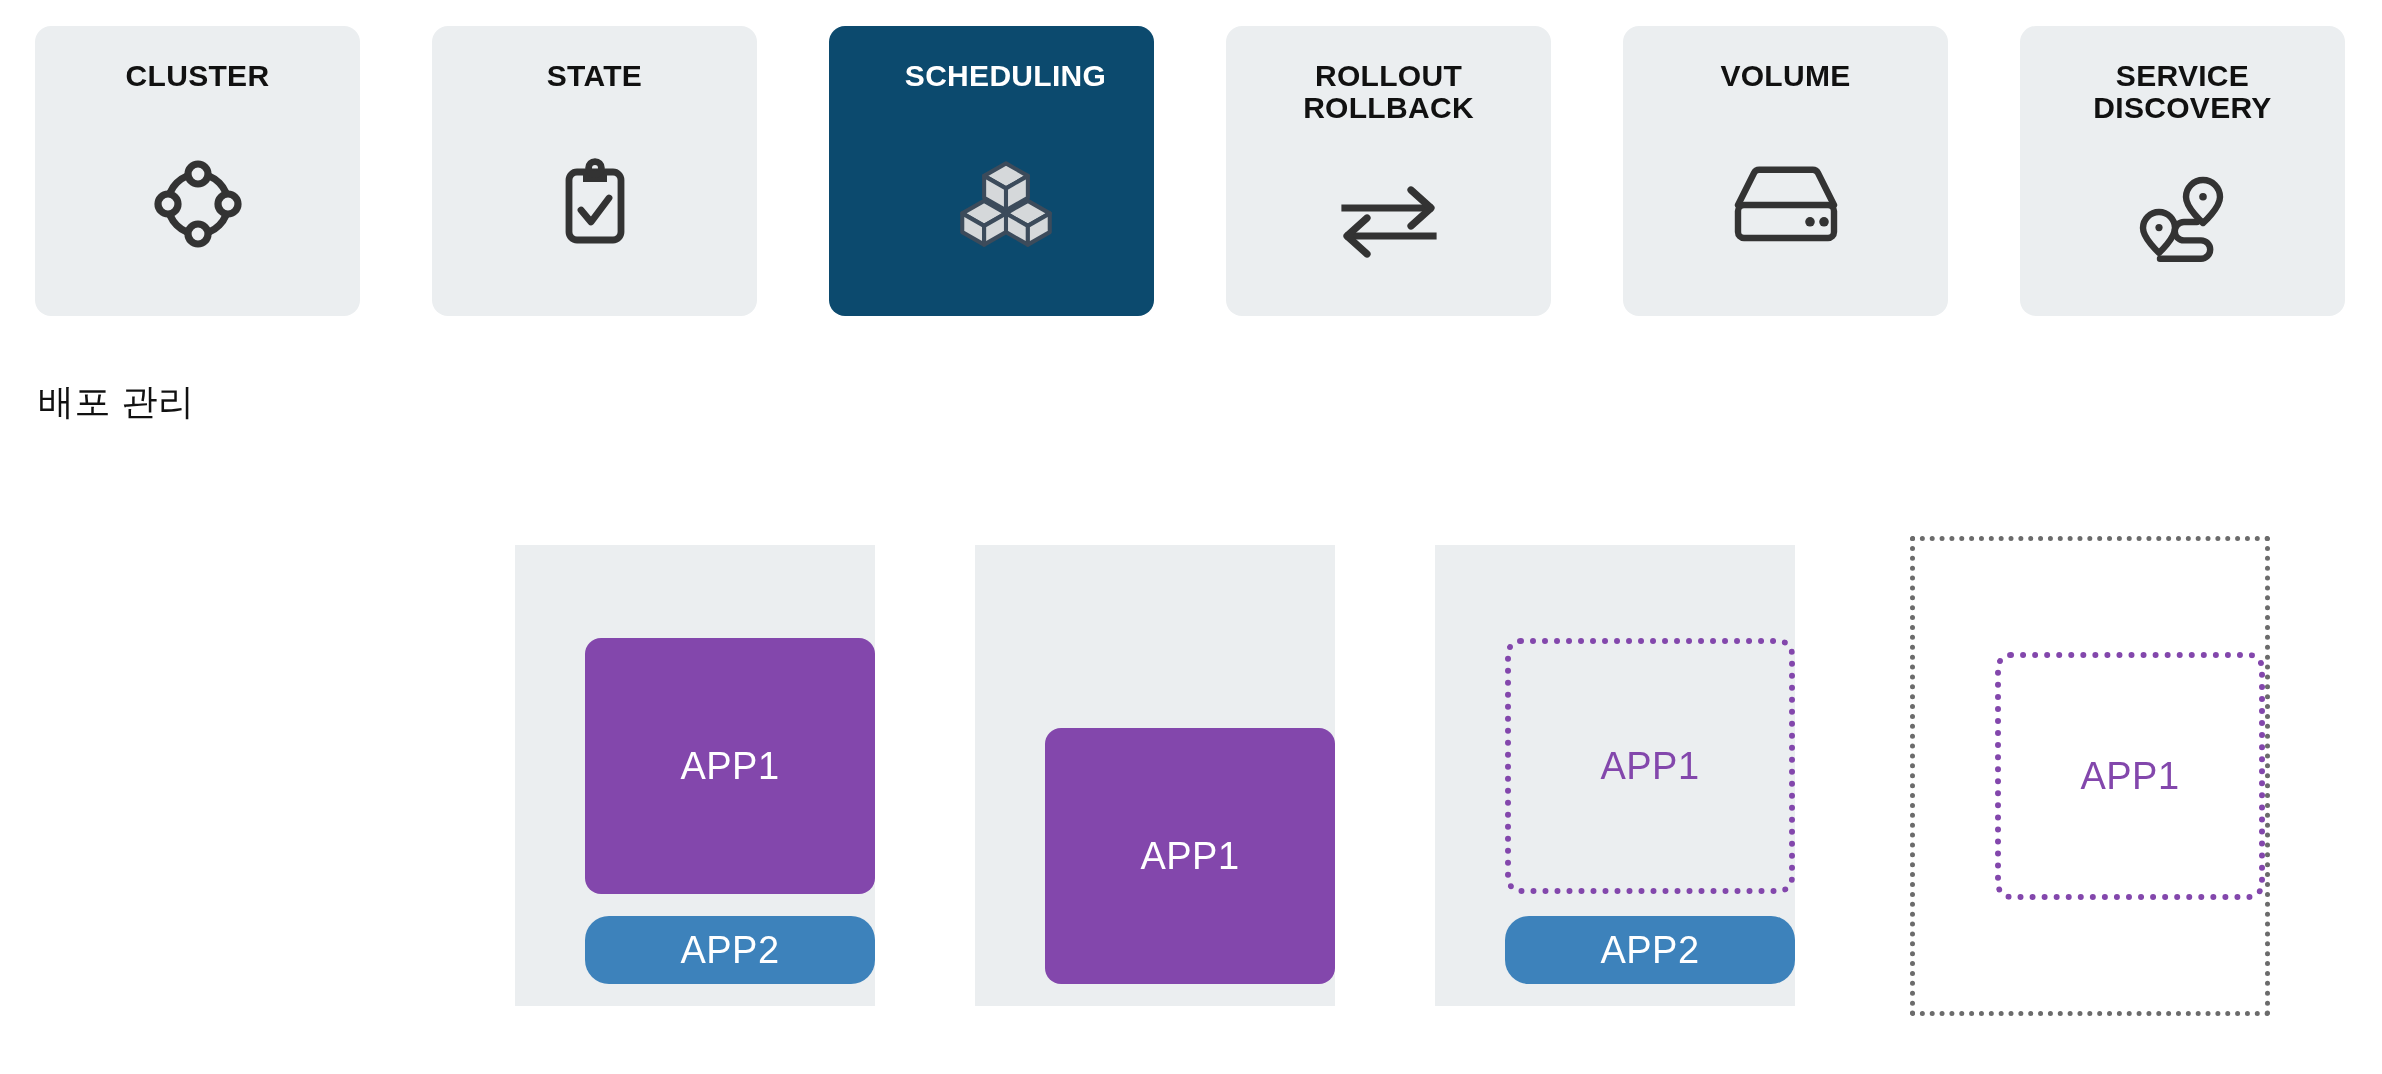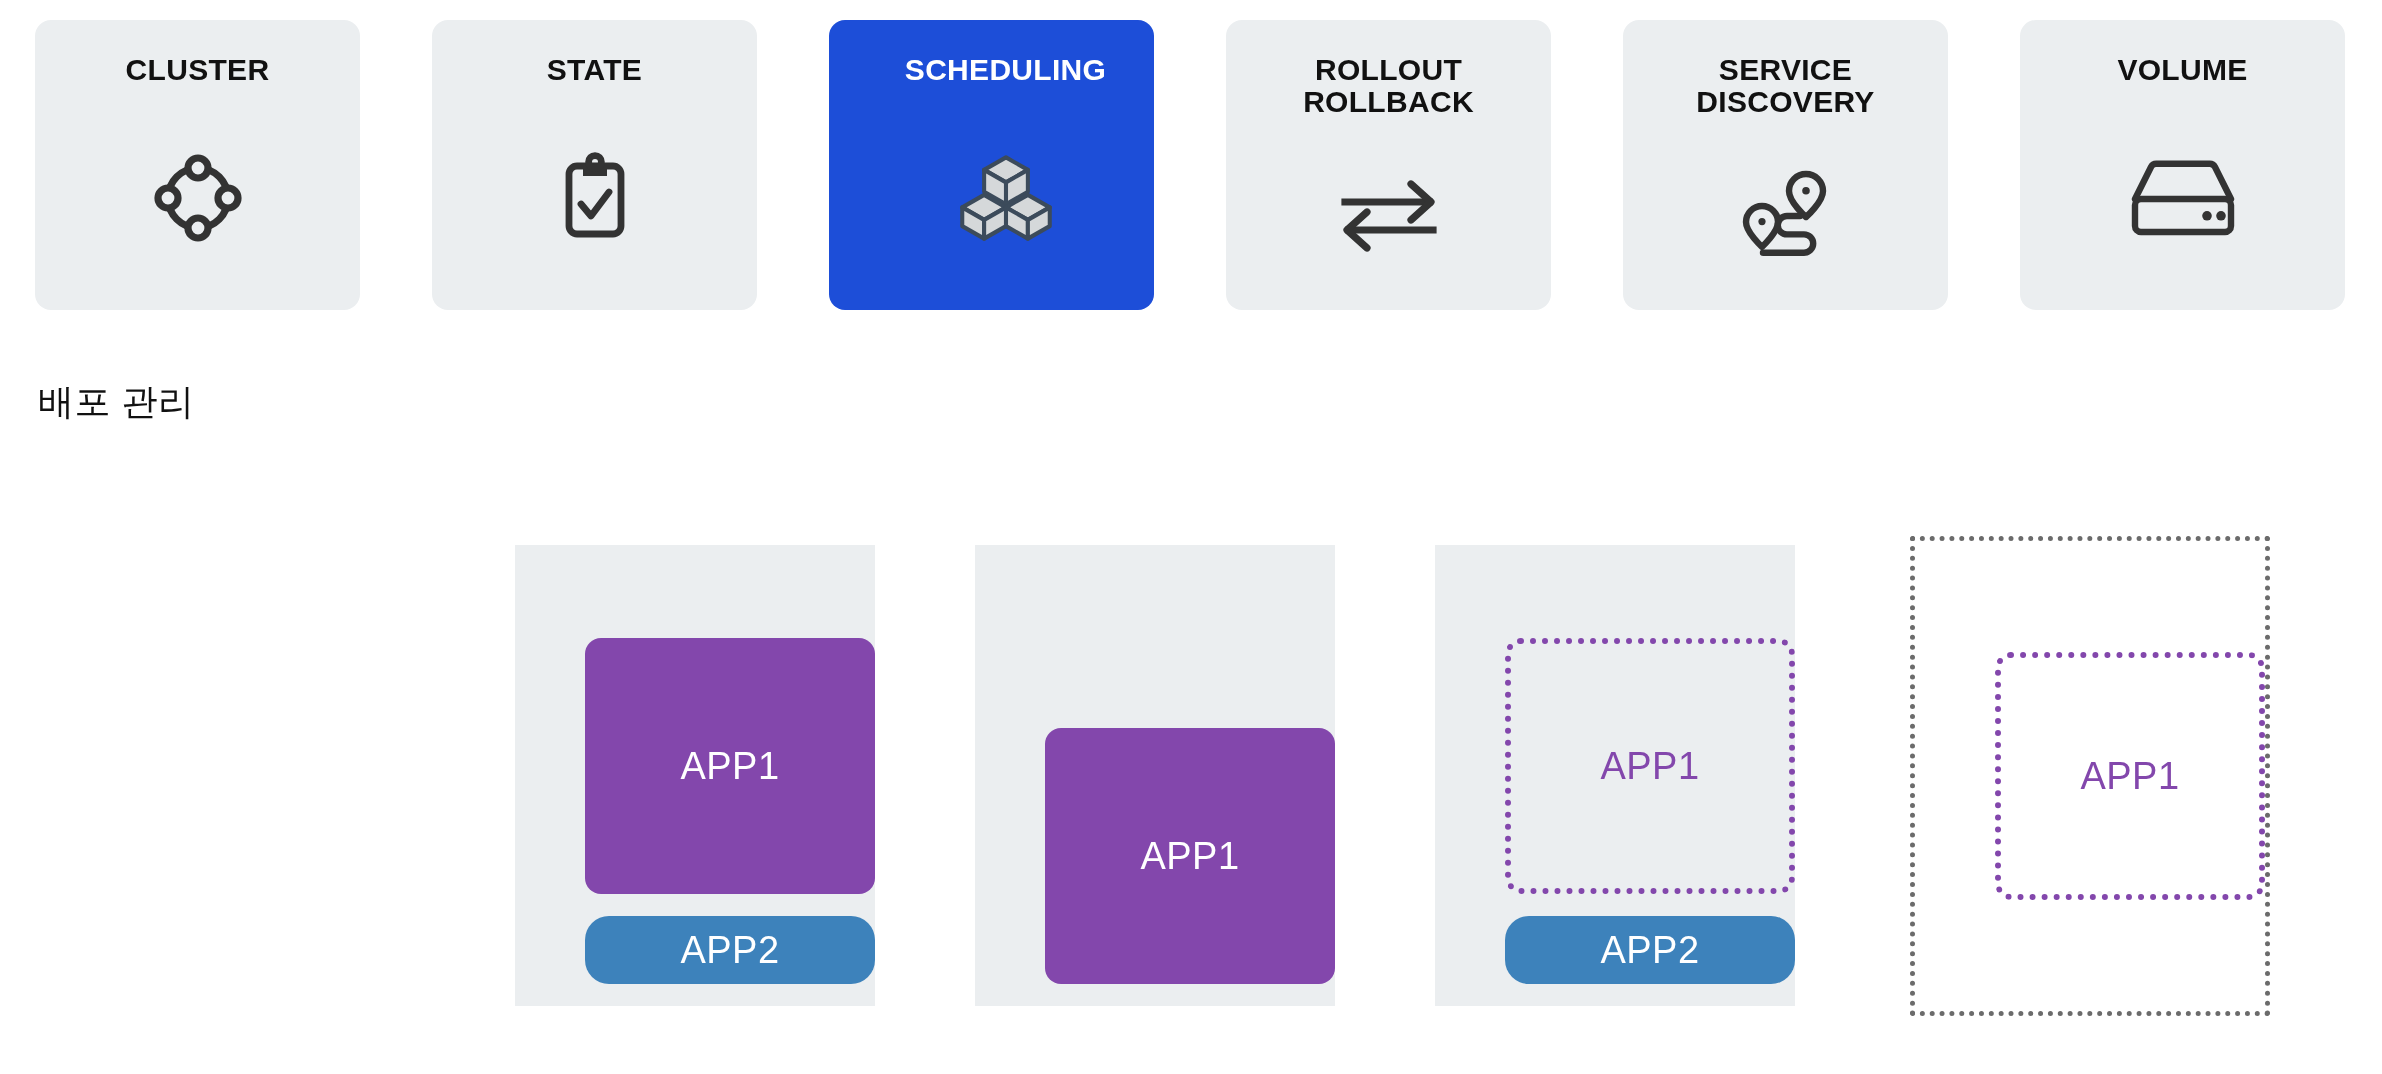"CLUSTER" #concept-row { top: 20px -> 26px }
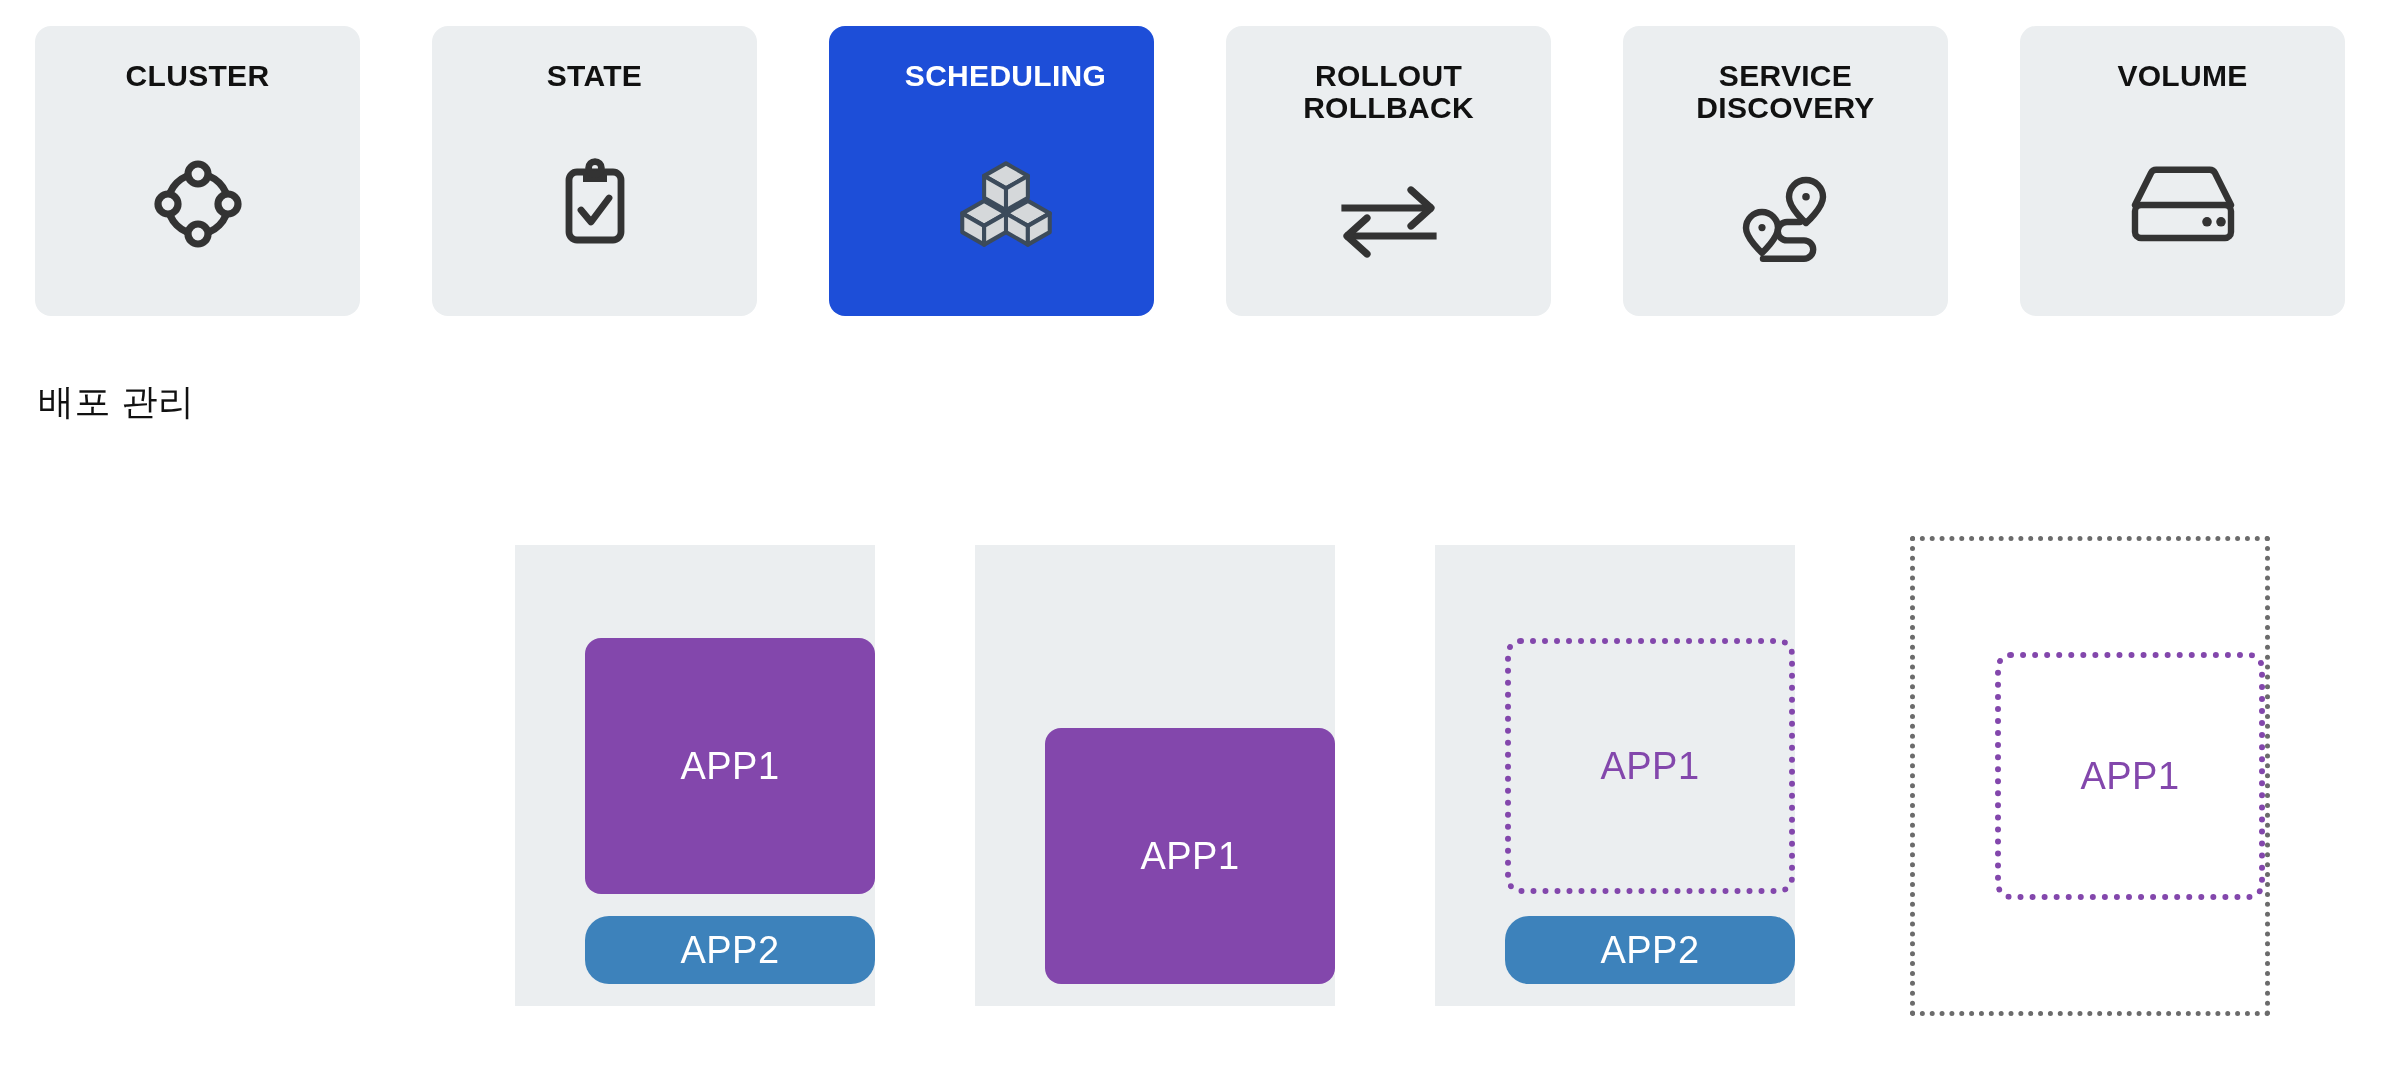"SCHEDULING" .concept-card.active { background: #1d4ed8 -> #0c4a6e }
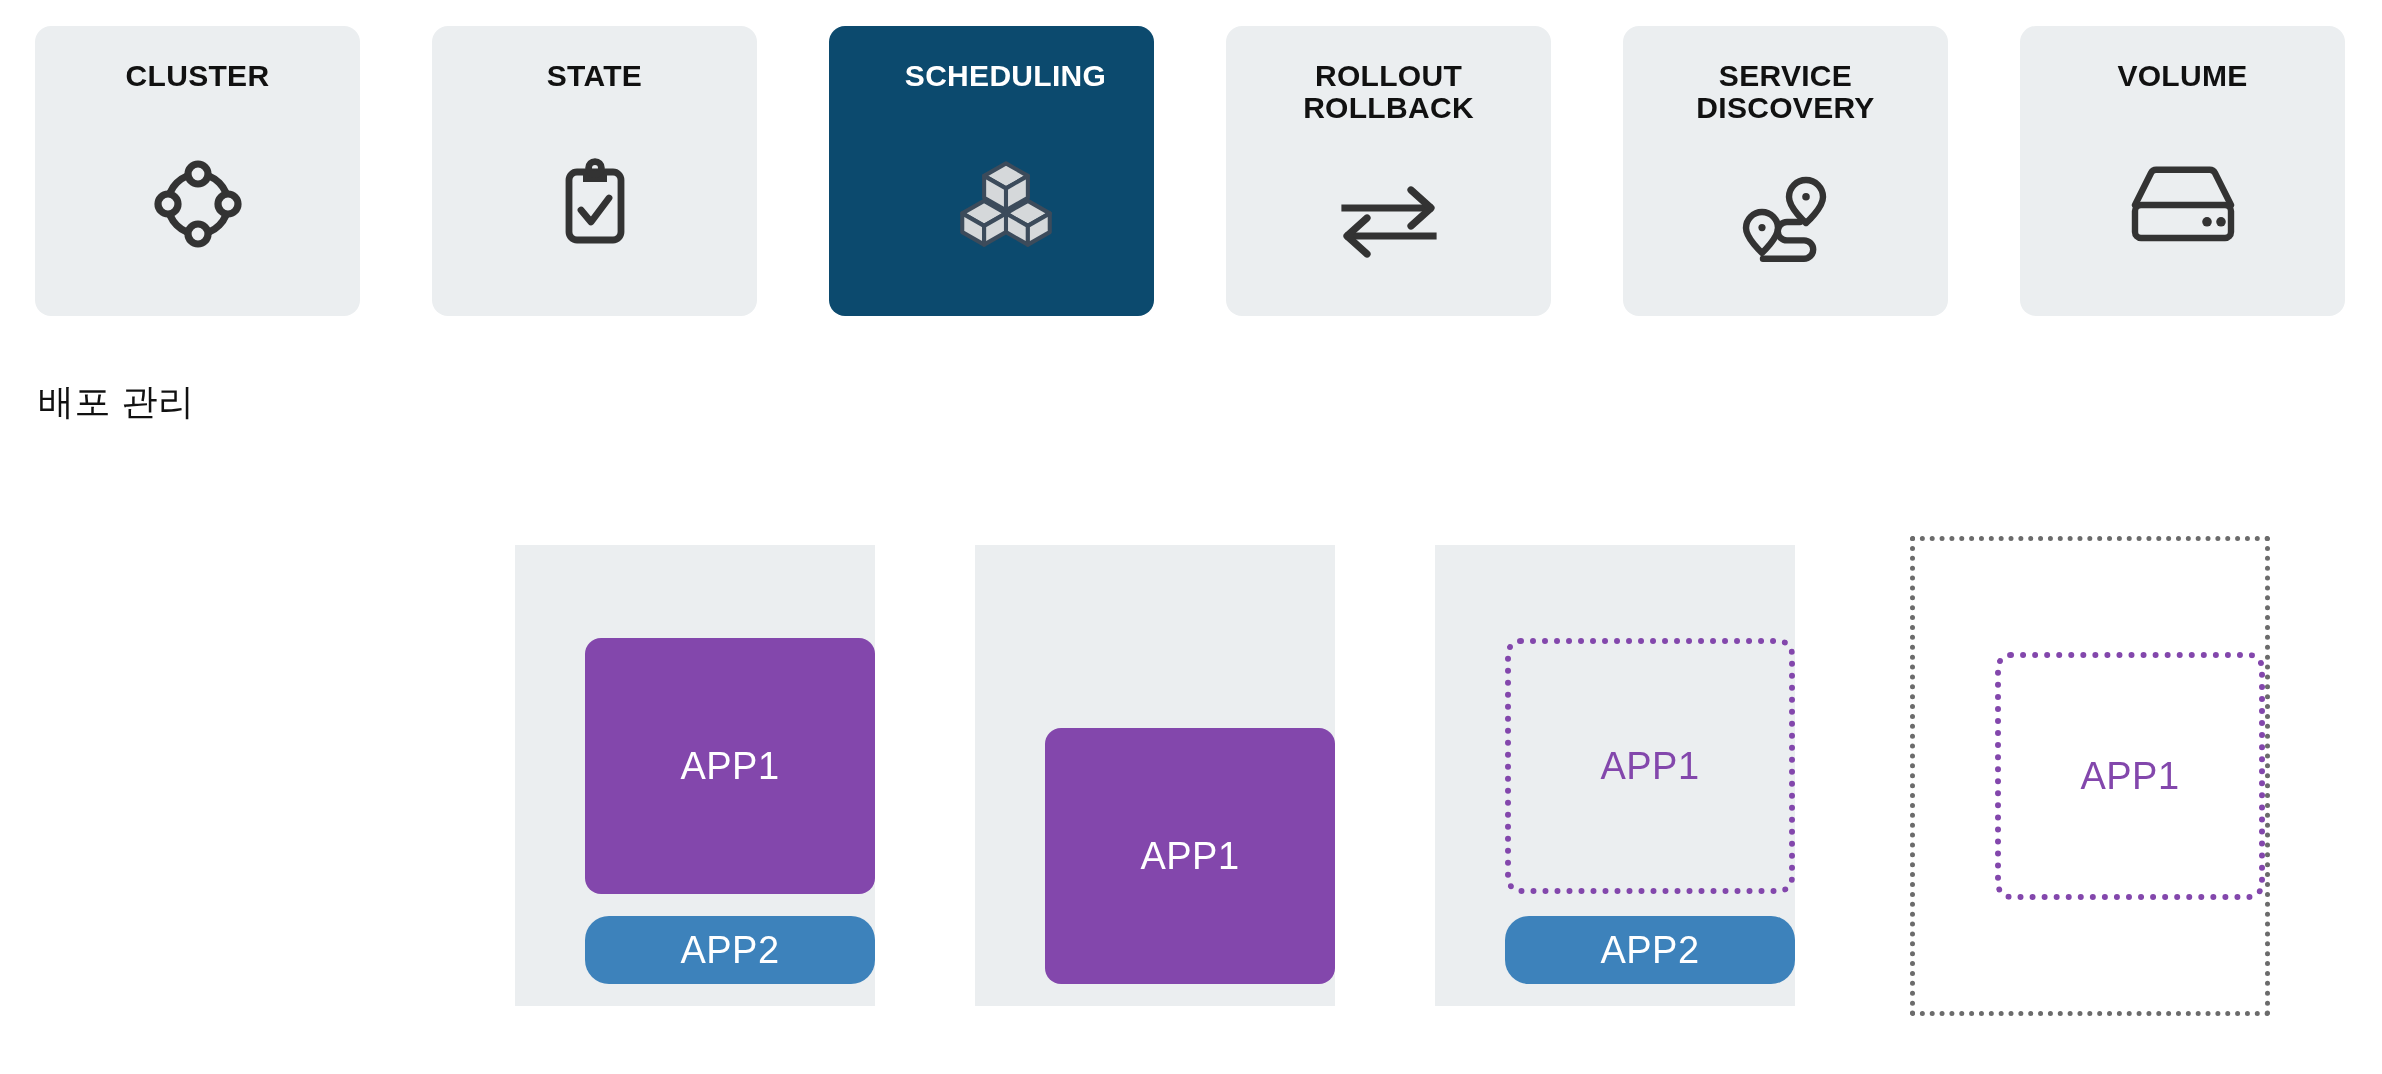"SERVICE" div.concept-card { order: before "VOLUME" -> after "VOLUME" }
